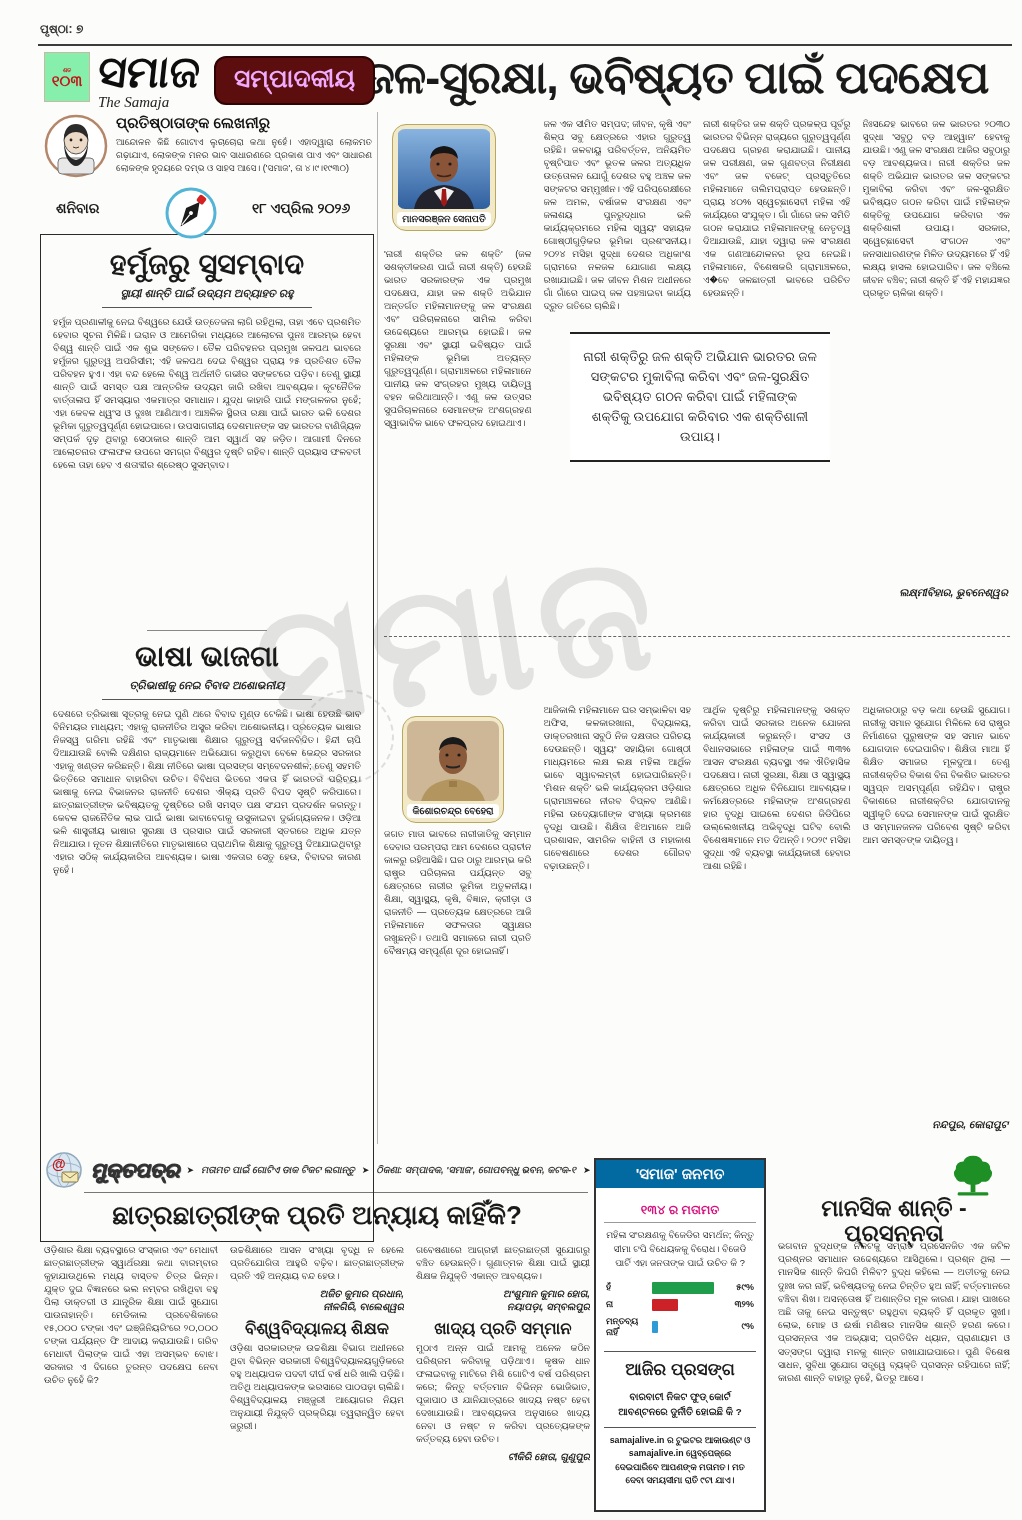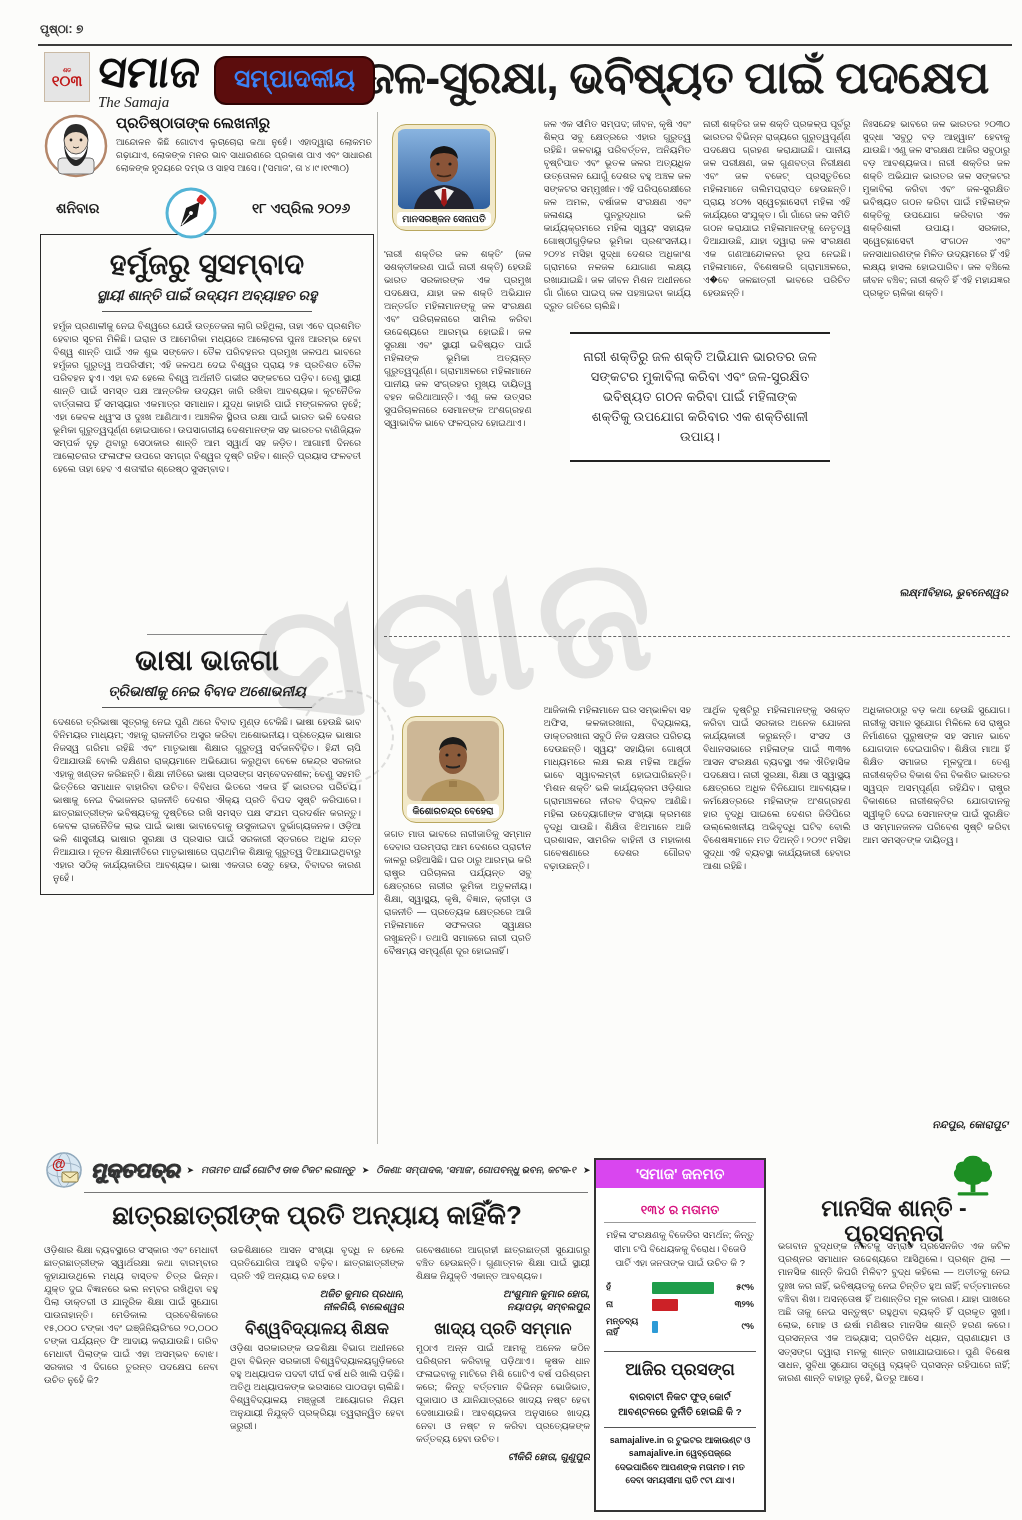"୧୦୩" .badge103 { background: #e5e5e5 -> #86efac }
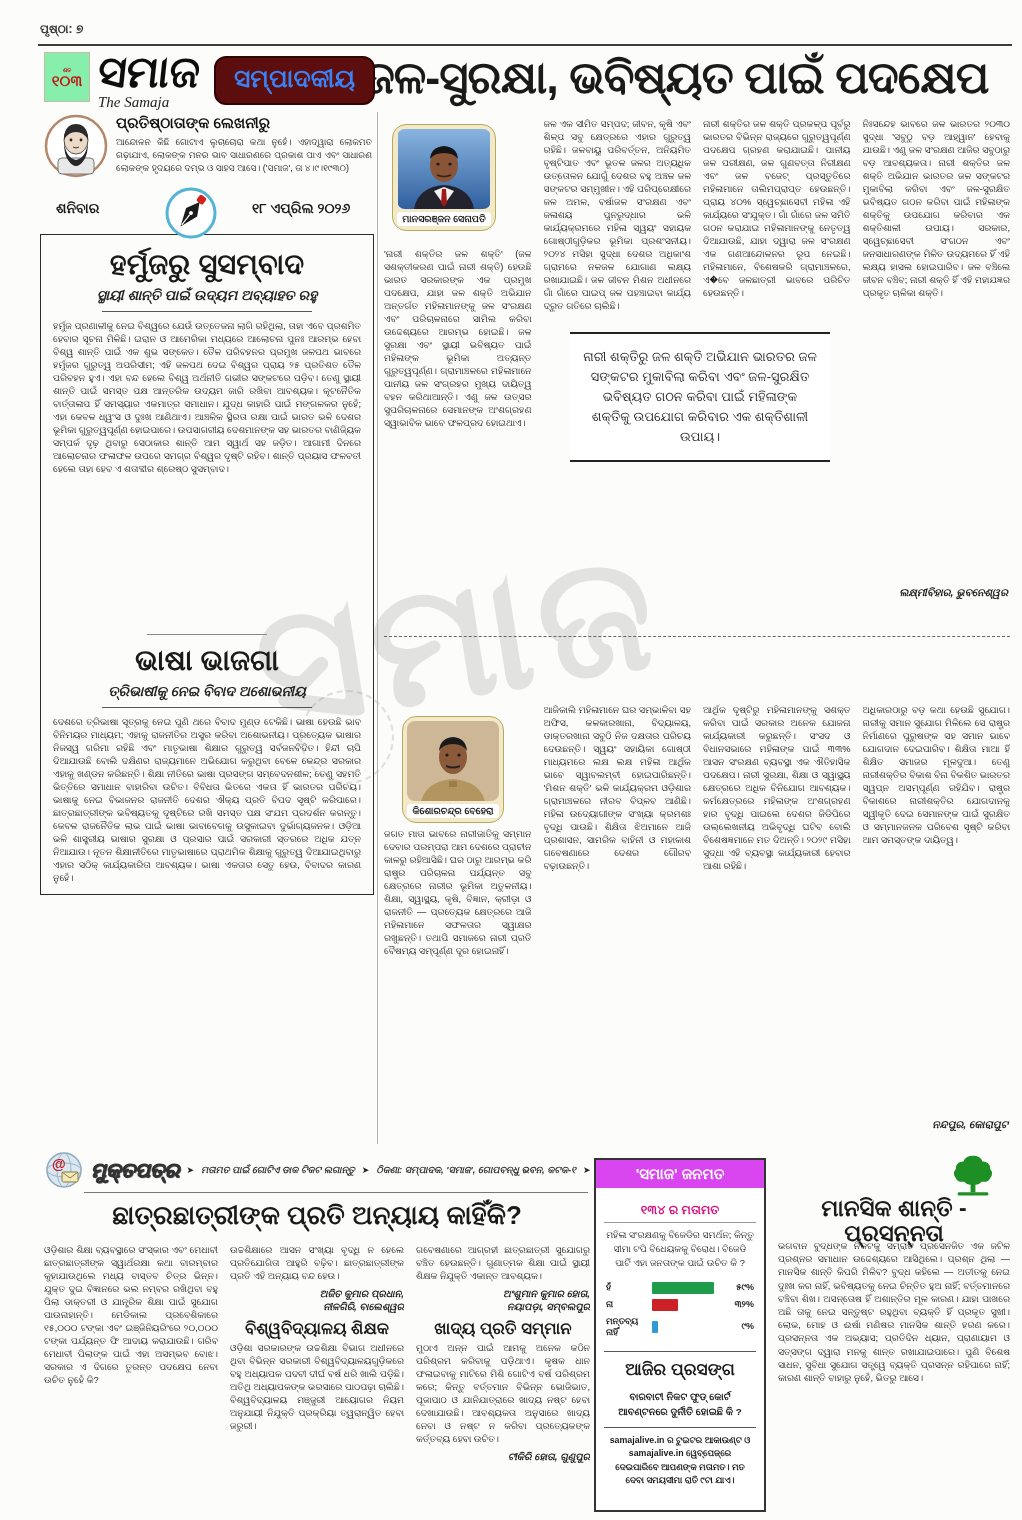"ସମ୍ପାଦକୀୟ" .edit-badge { color: #3b82f6 -> #f0abfc }
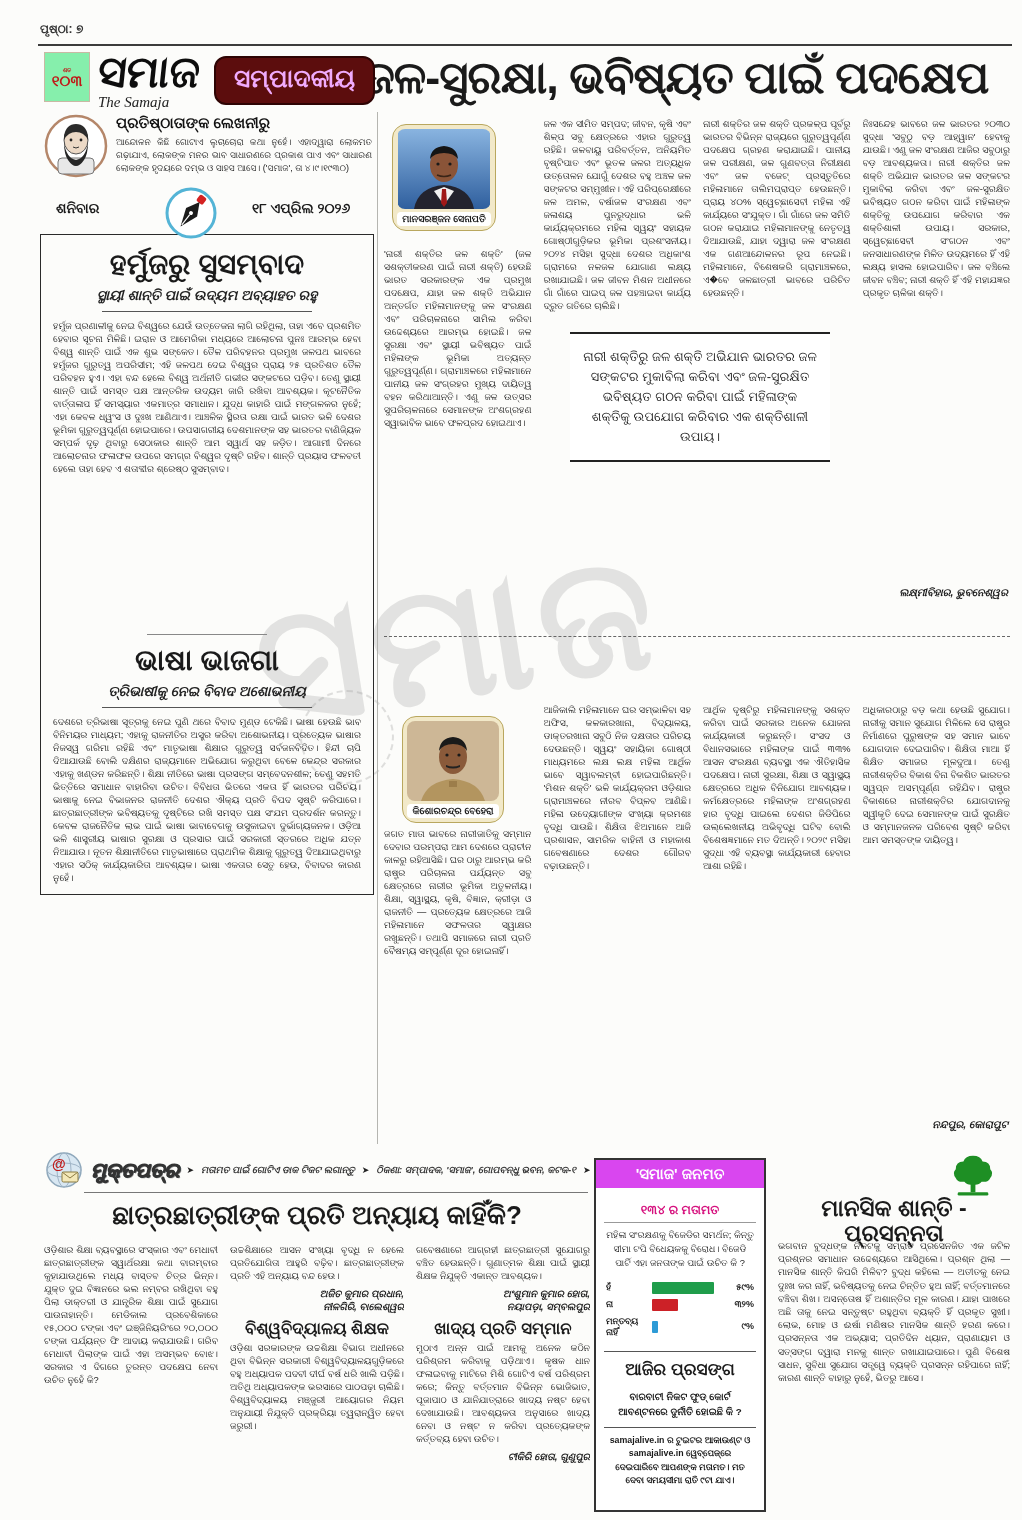"ହର୍ମୁଜରୁ ସୁସମ୍ବାଦ" .ed-box { height: 661px -> 1008px }
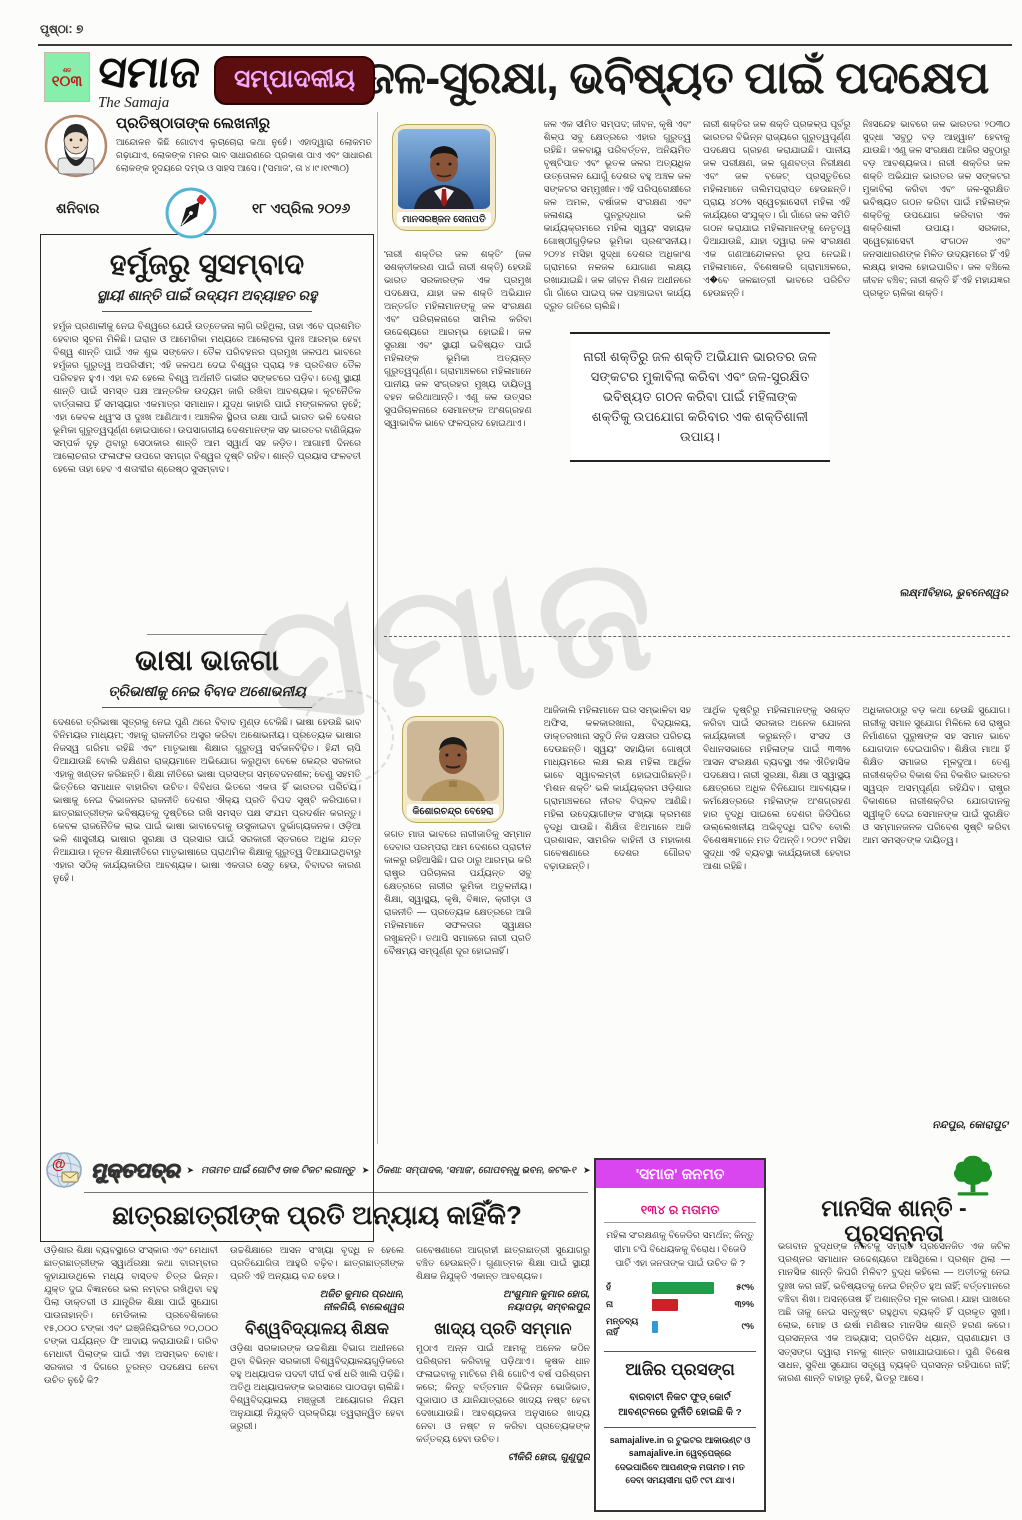"ସ୍ଥାୟୀ ଶାନ୍ତି ପାଇଁ ଉଦ୍ୟମ ଅବ୍ୟାହତ" .ed-sub { font-size: 14px -> 11px }
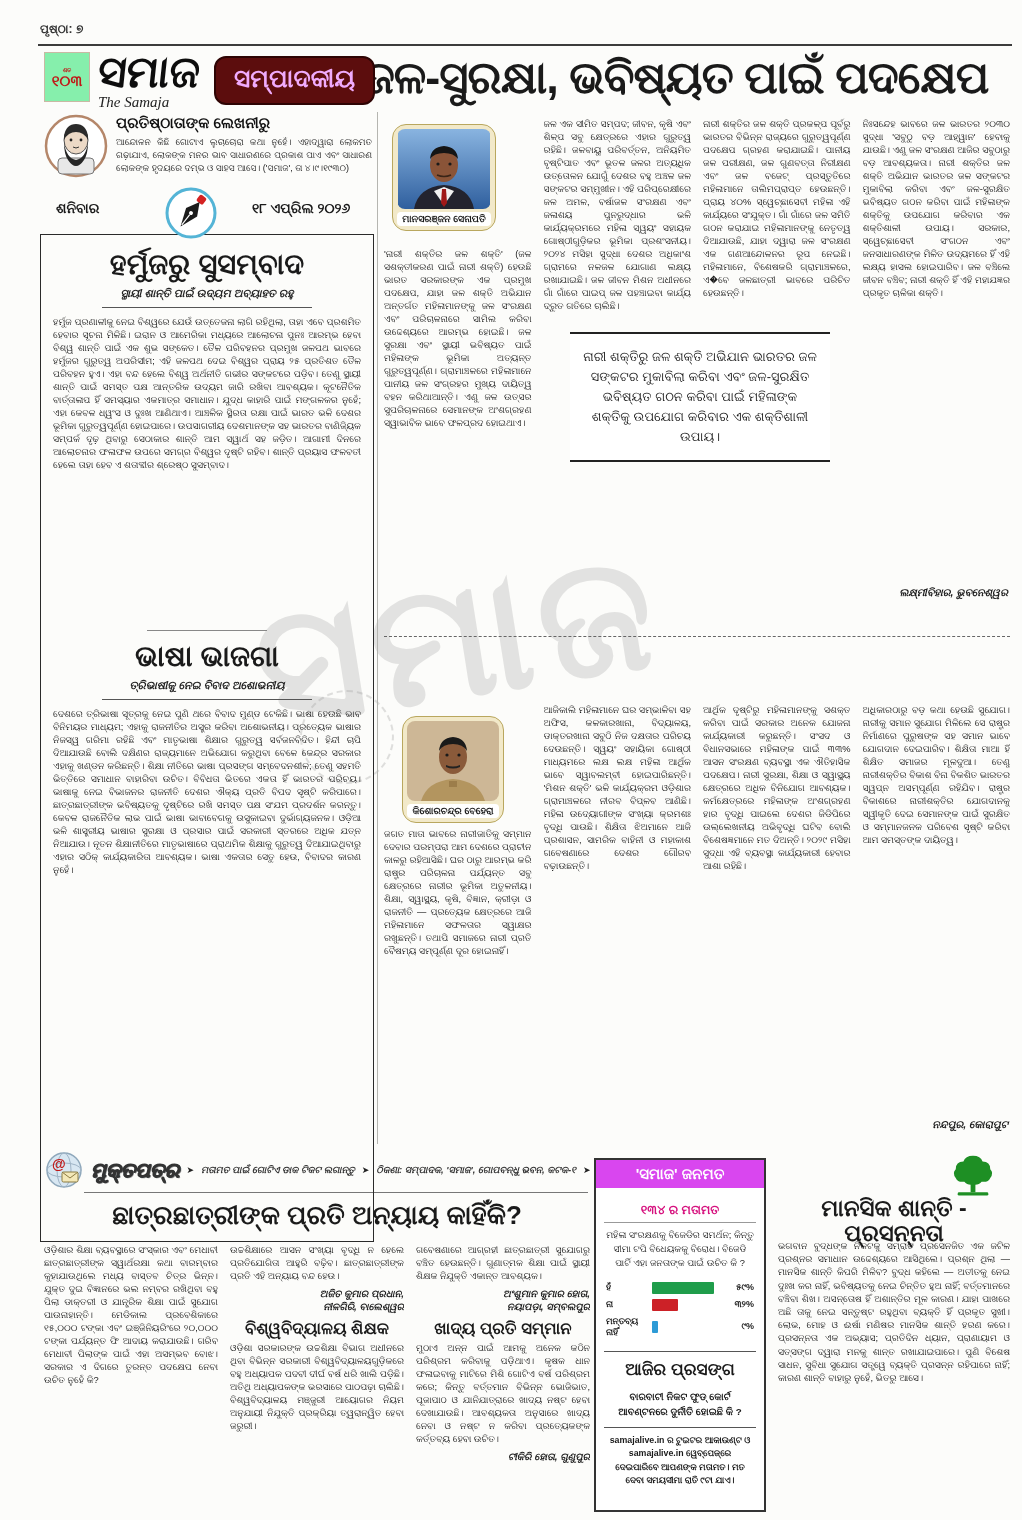"'ସମାଜ' ଜନମତ" .poll-head { background: #d946ef -> #0369a1 }
